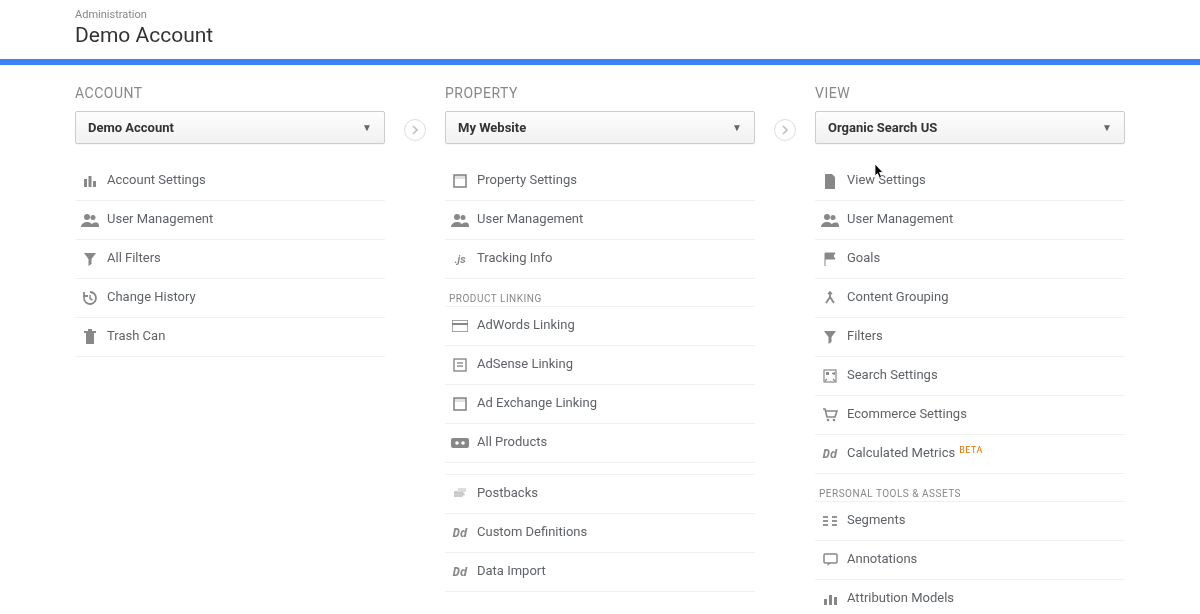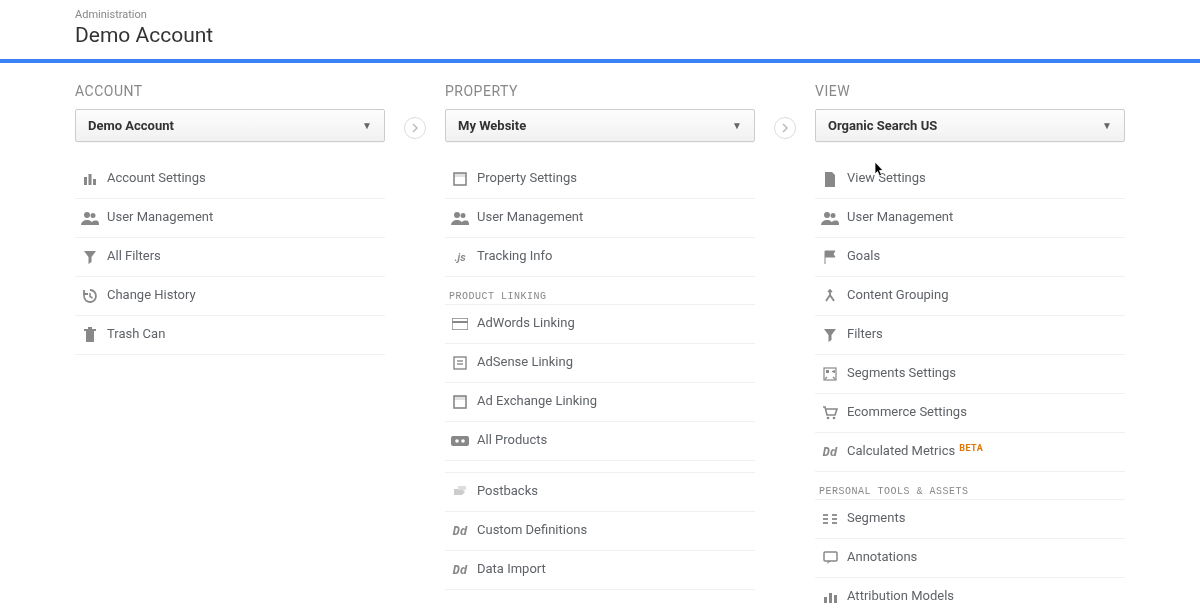"Administration" .header { border-bottom: 4px solid #3b82f6 -> 6px solid #3b82f6 }
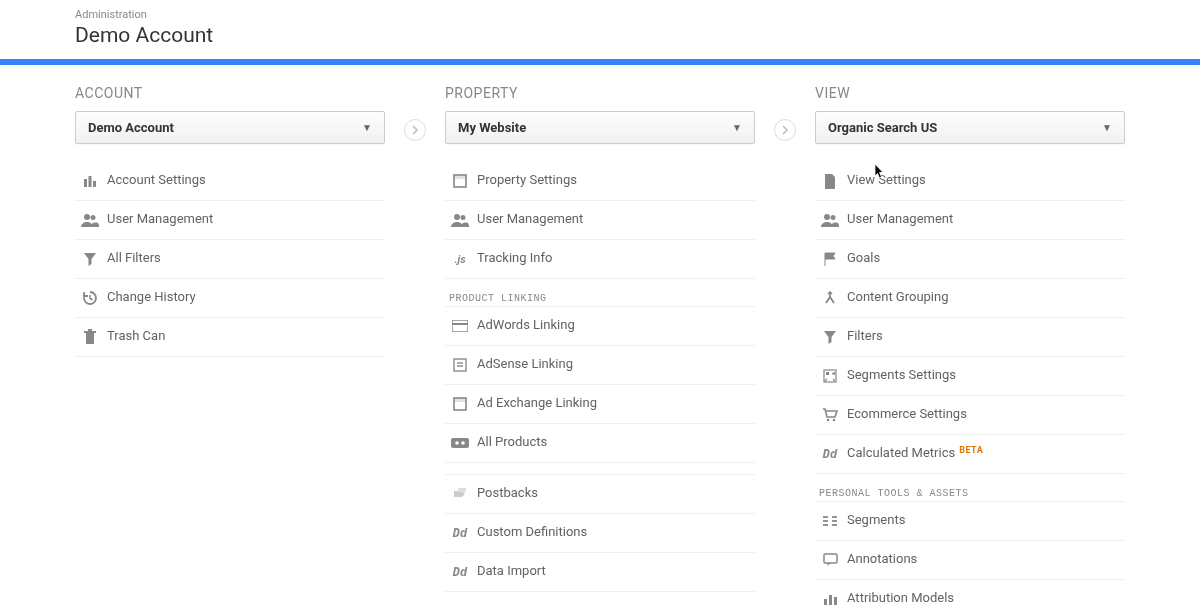"PRODUCT LINKING" .section-header { font-family: Liberation Mono, monospace -> none }
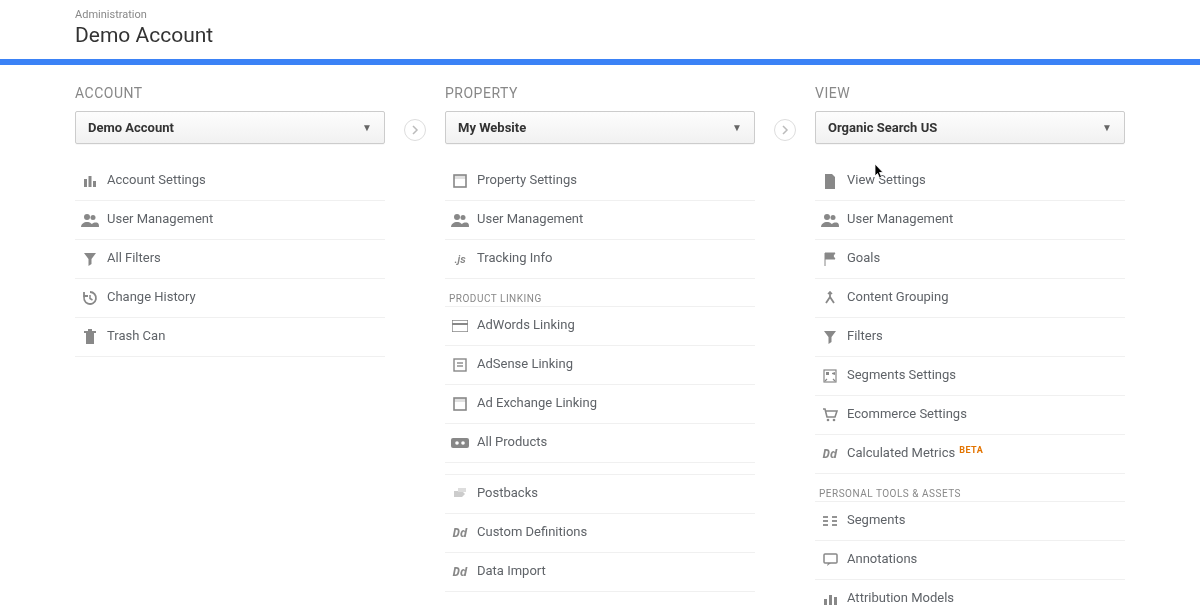"Segments Settings" span { text: Segments -> Search }
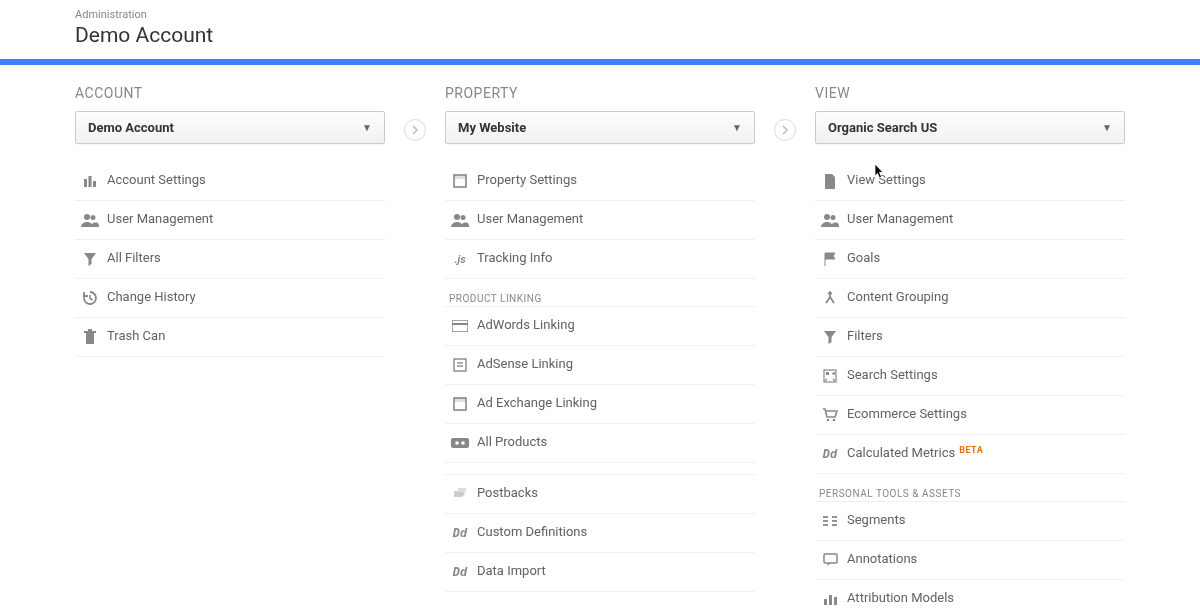"BETA" .beta { font-weight: 700 -> 400 }
